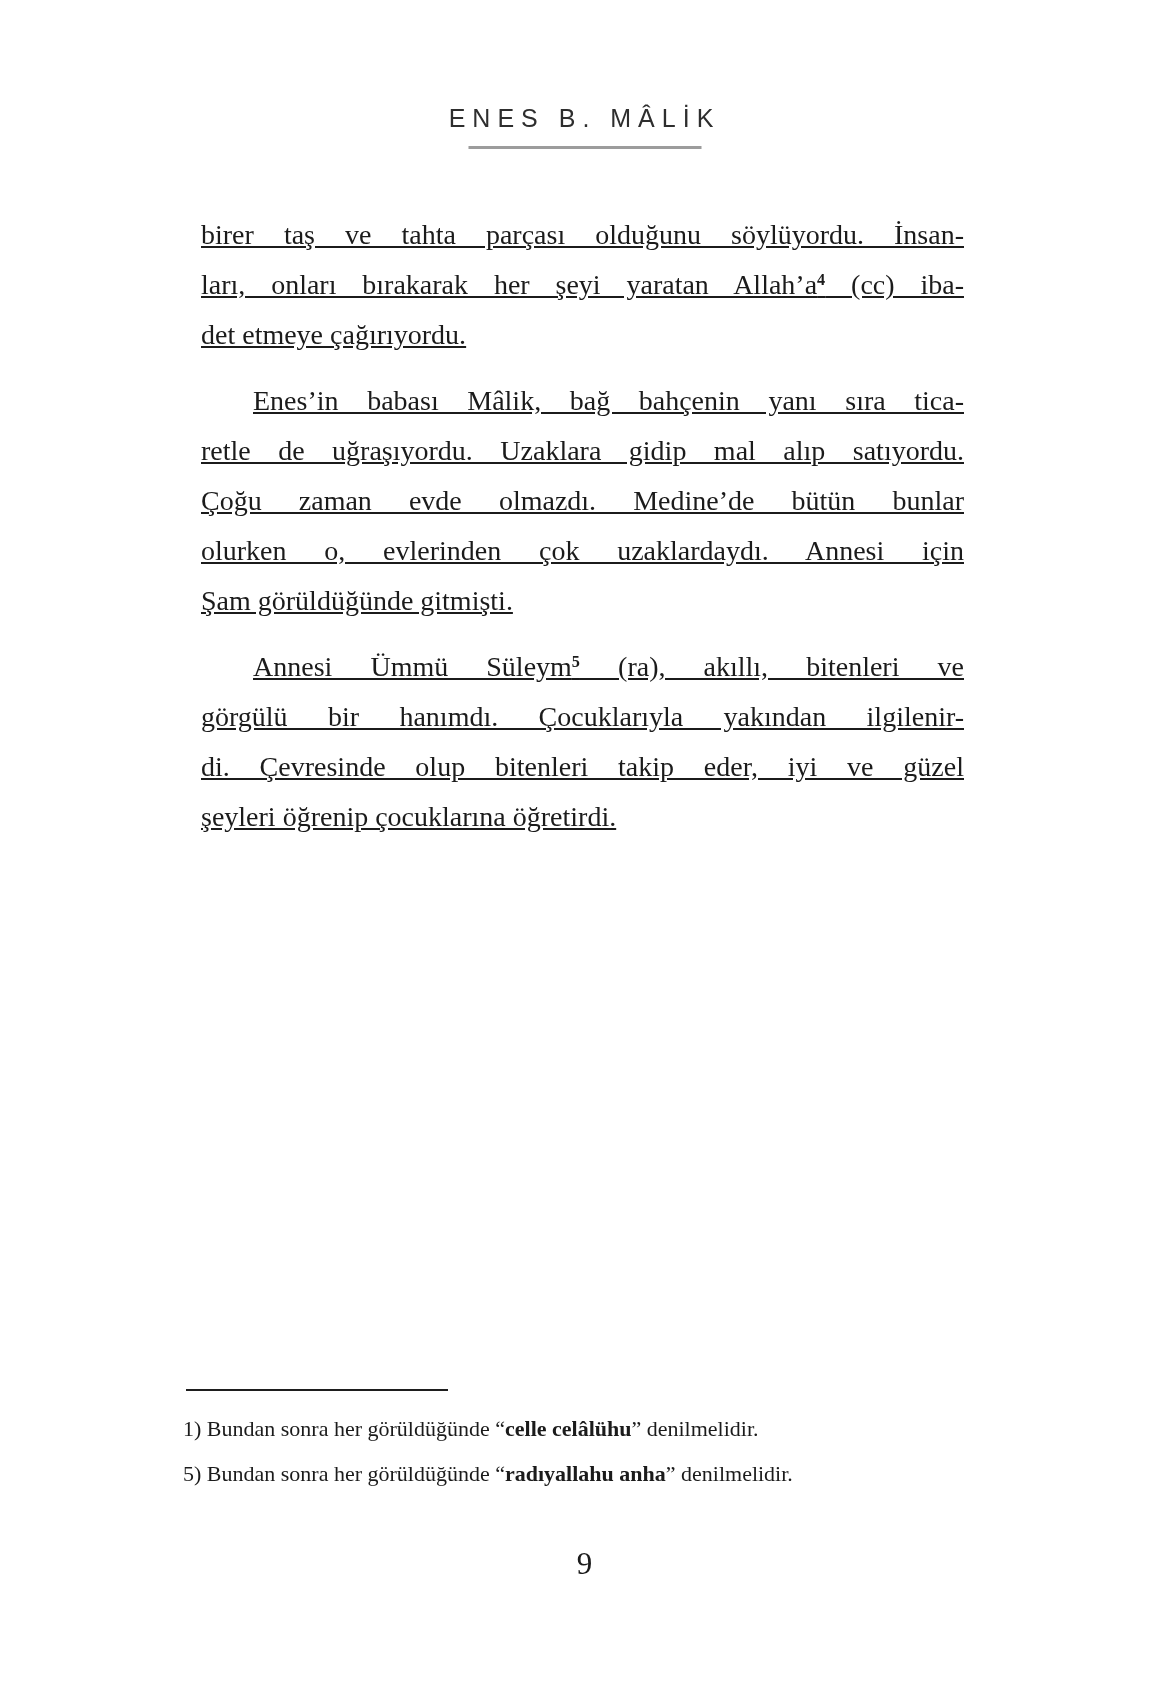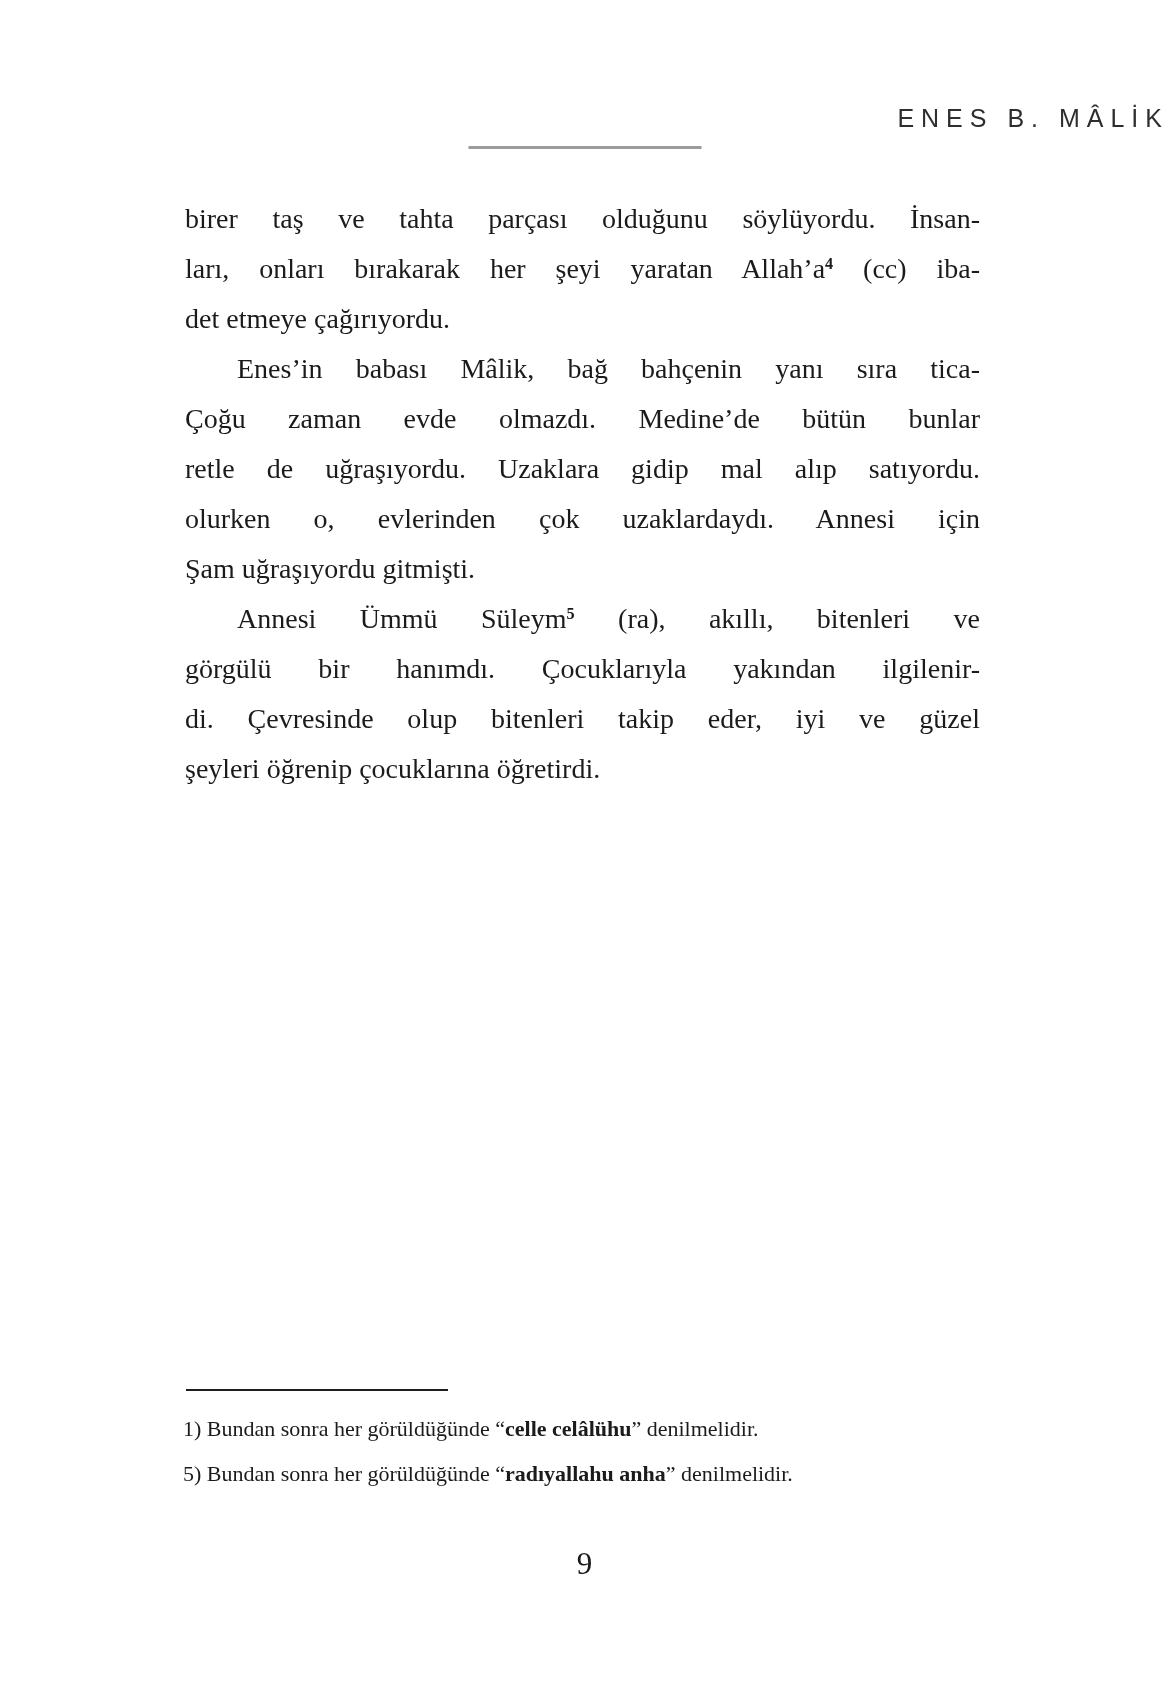"ENES B. MÂLİK" .running-header { text-align: right -> center }
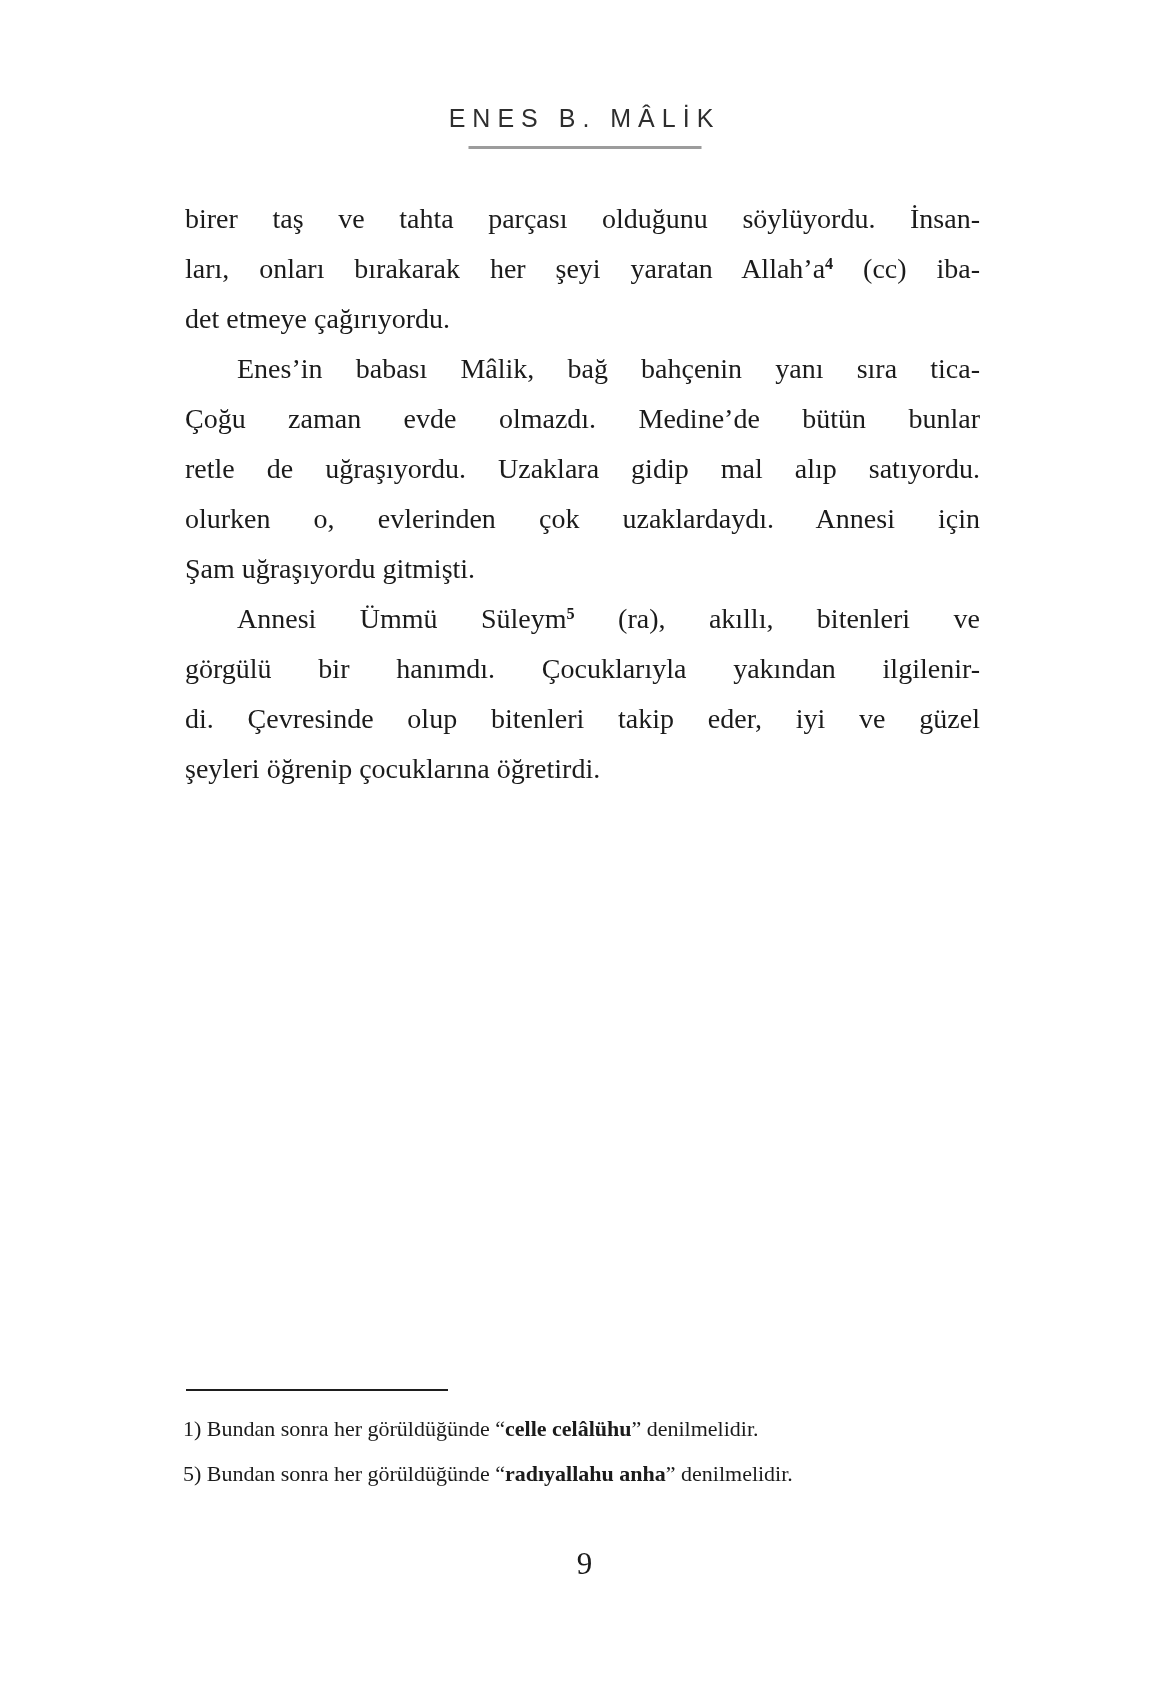"birer taş ve tahta parçası" .paragraph { margin: 0 -> 16px; text-decoration: none -> underline }
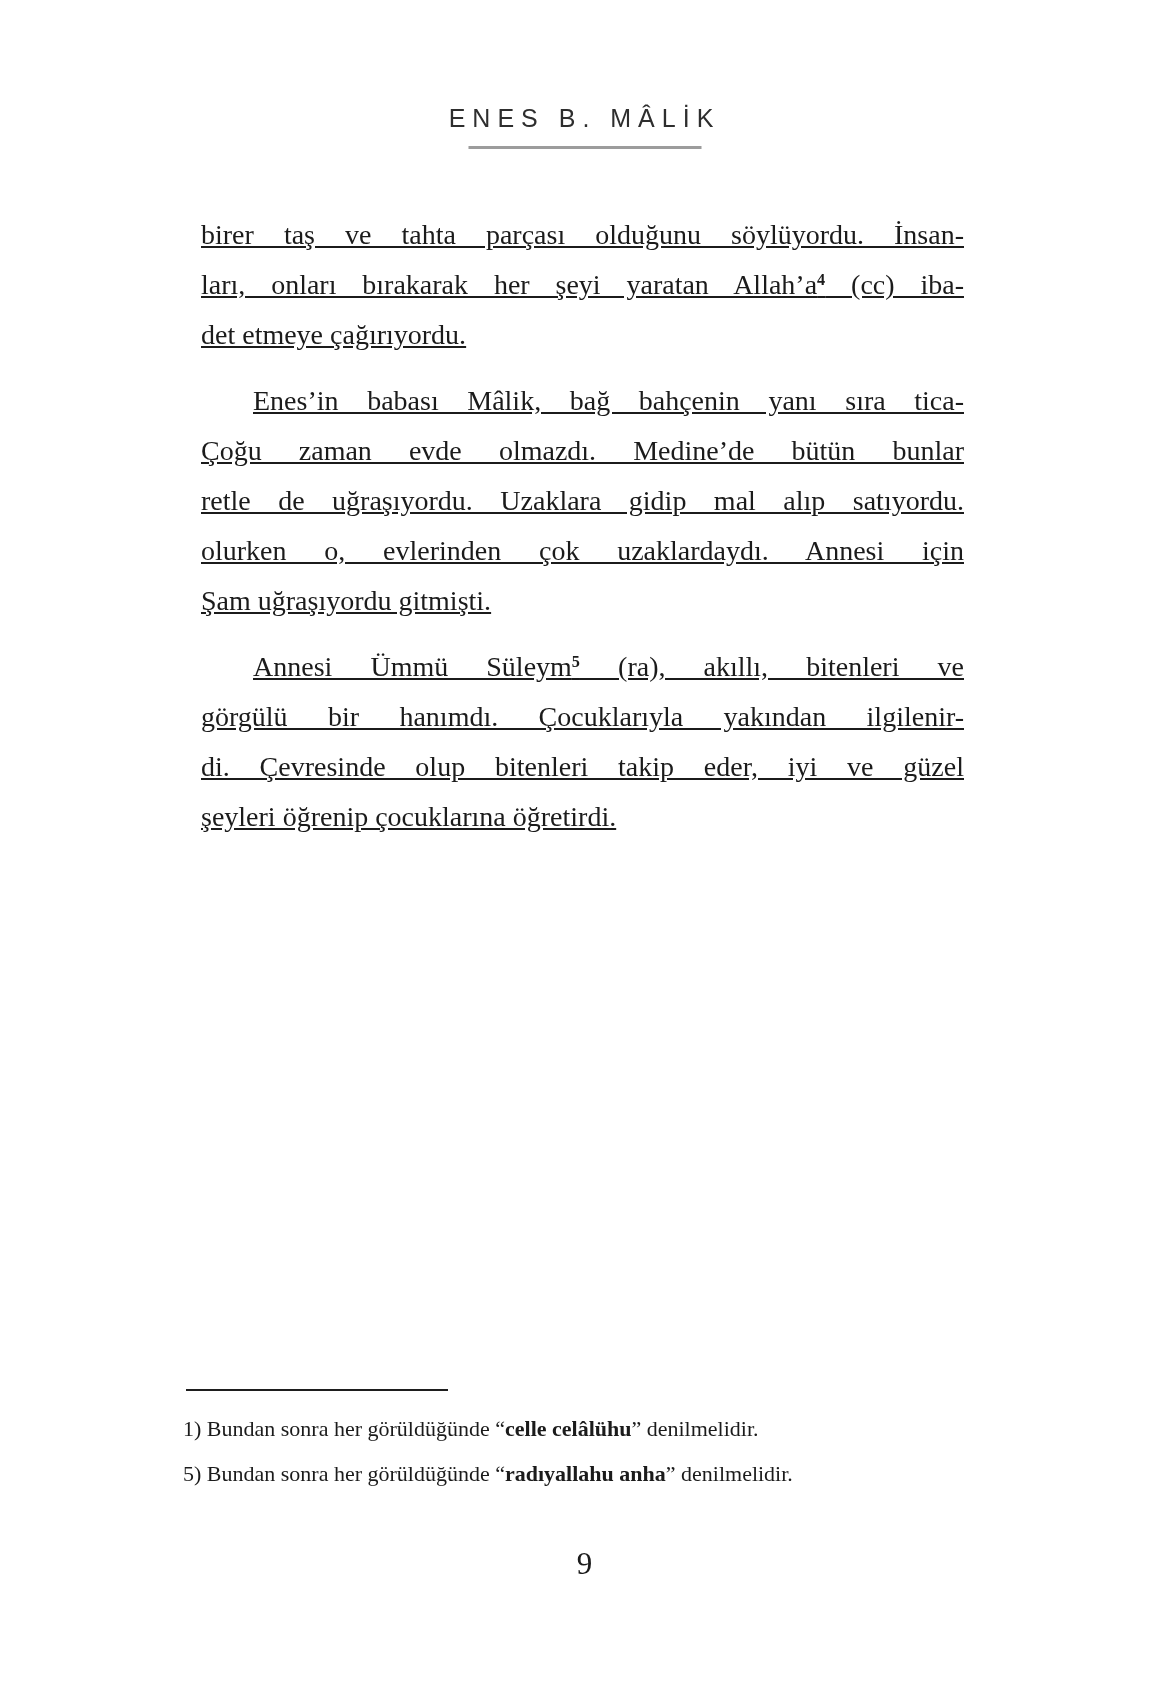"Çoğu zaman evde olmazdı. Medine’de" div.line { order: before "retle de uğraşıyordu. Uzaklara gidip" -> after "retle de uğraşıyordu. Uzaklara gidip" }
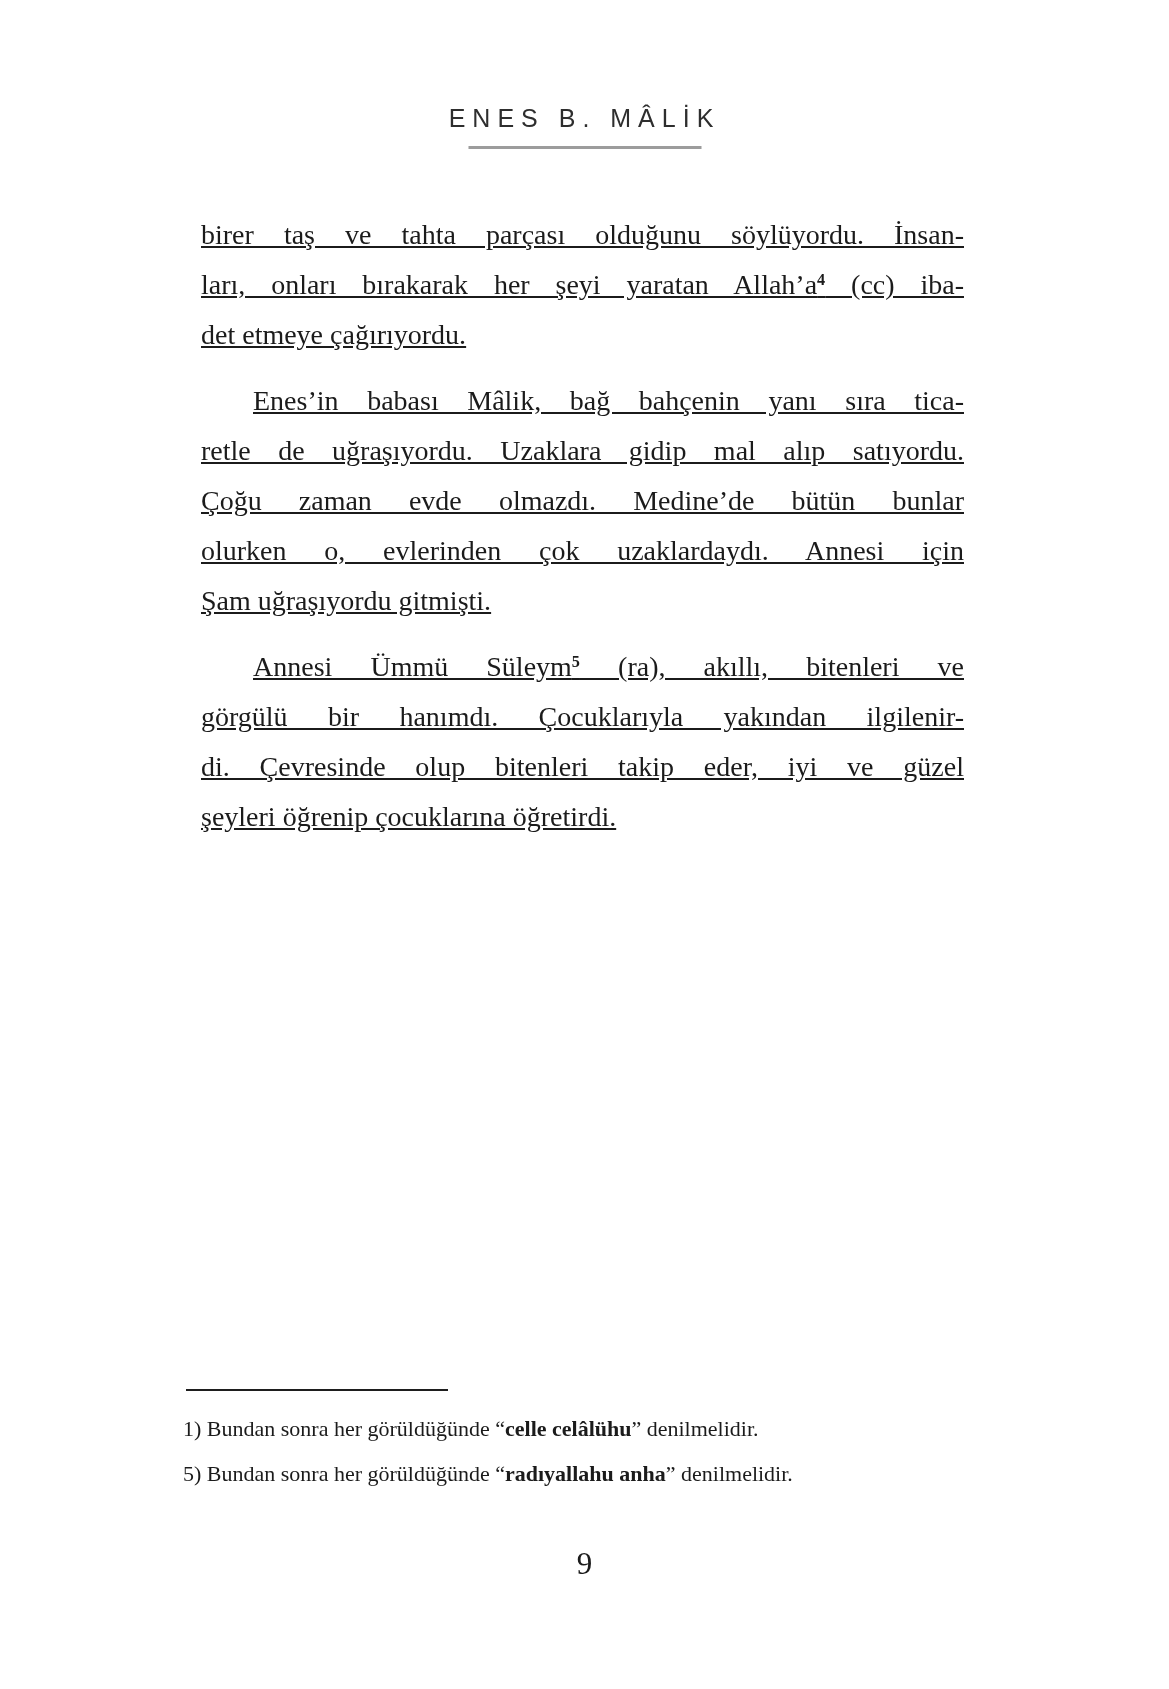"Şam uğraşıyordu gitmişti." span { text: uğraşıyordu -> görüldüğünde }
